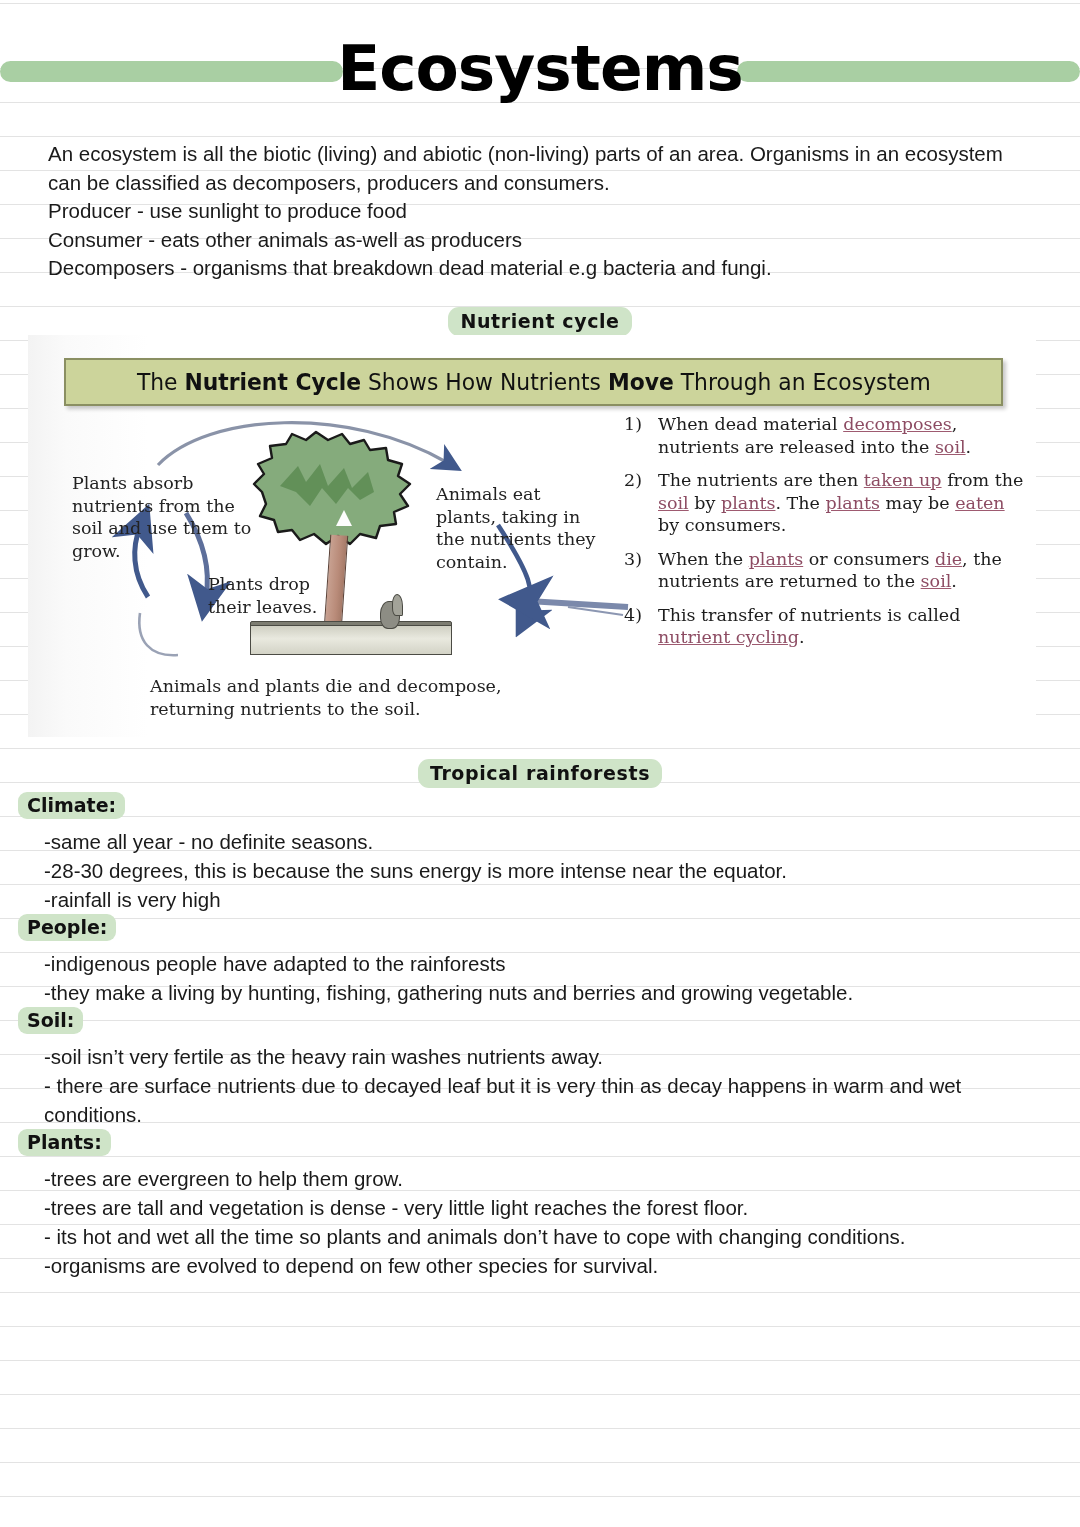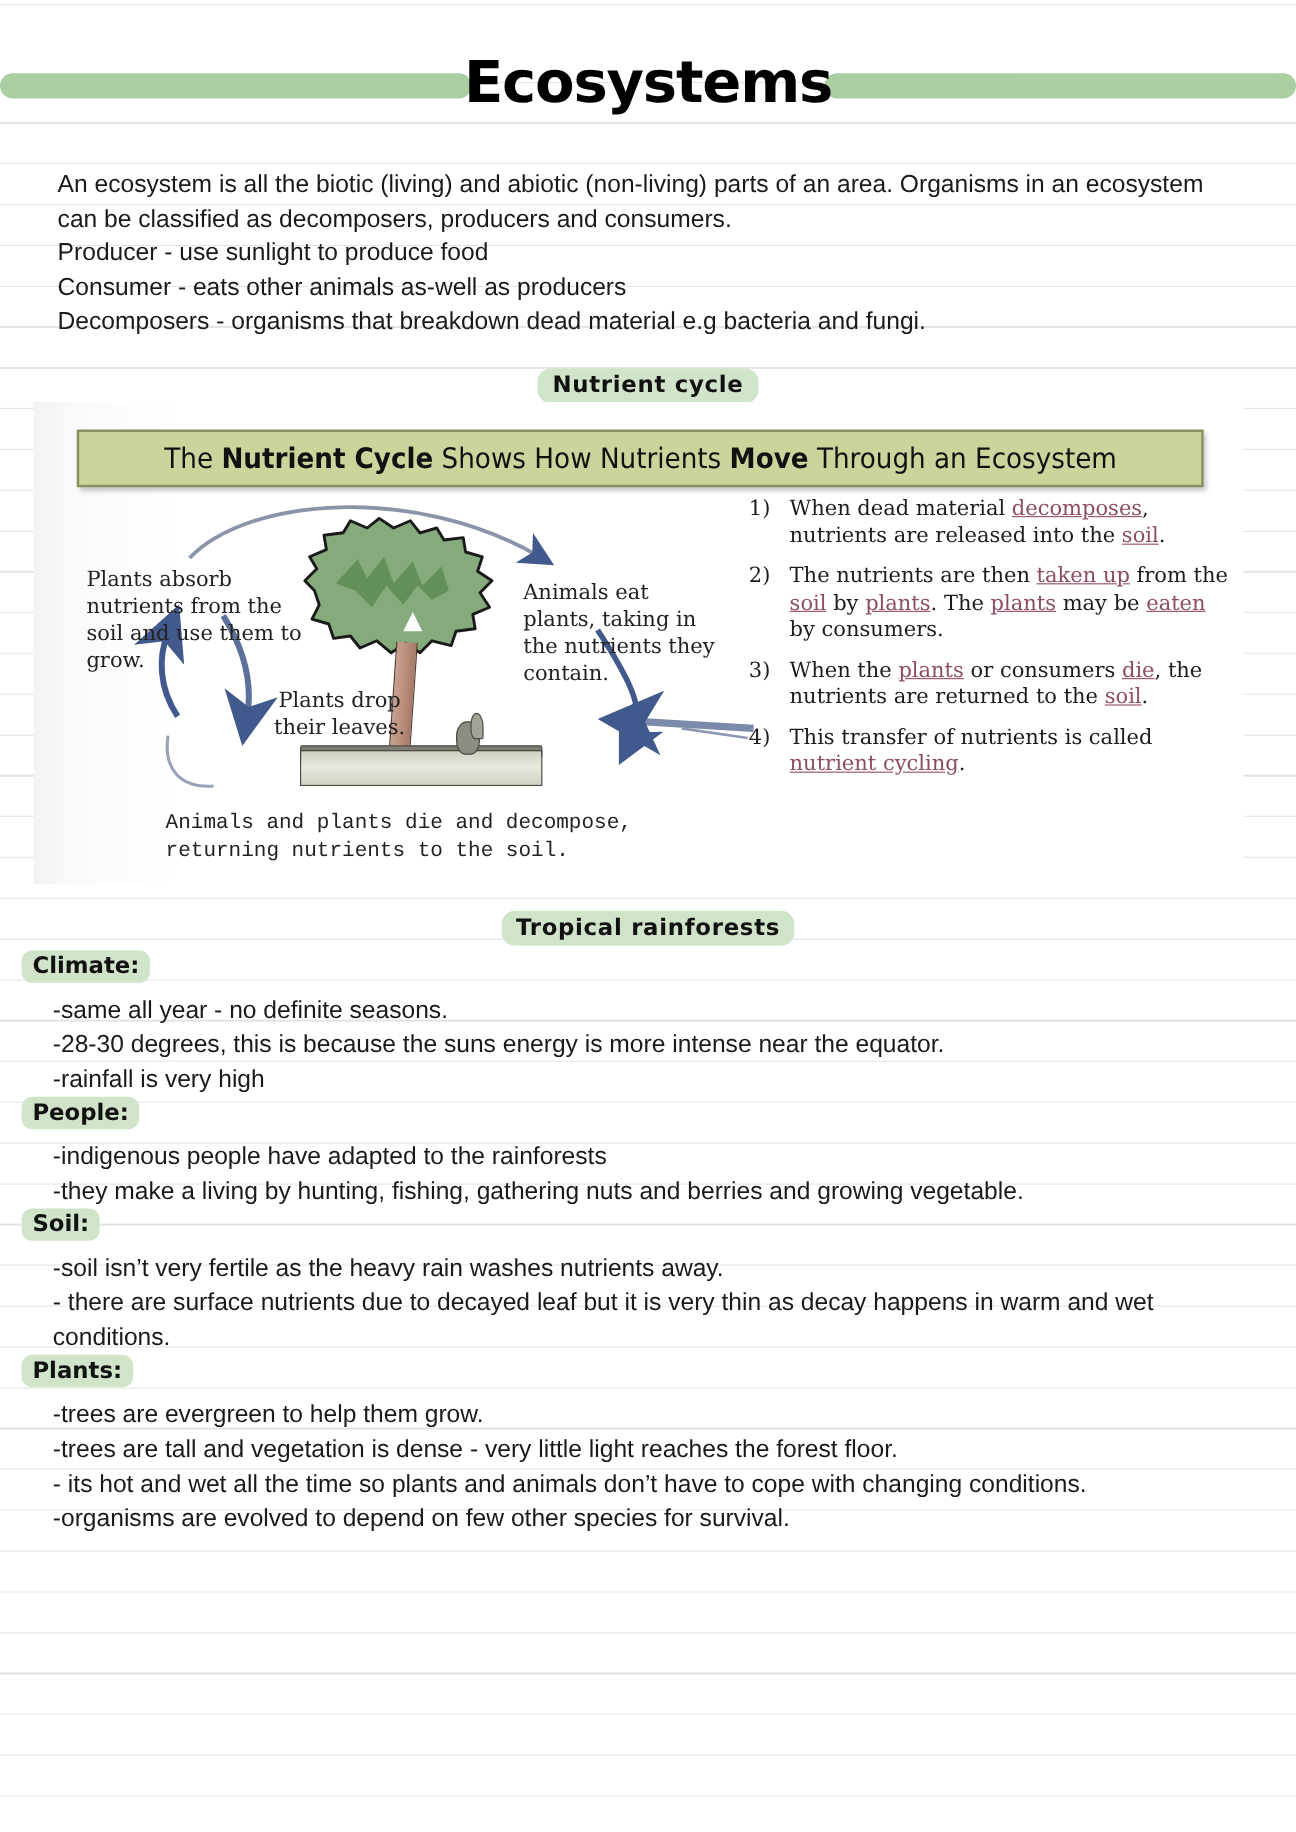"Ecosystems" .title-text { font-size: 48px -> 63px }
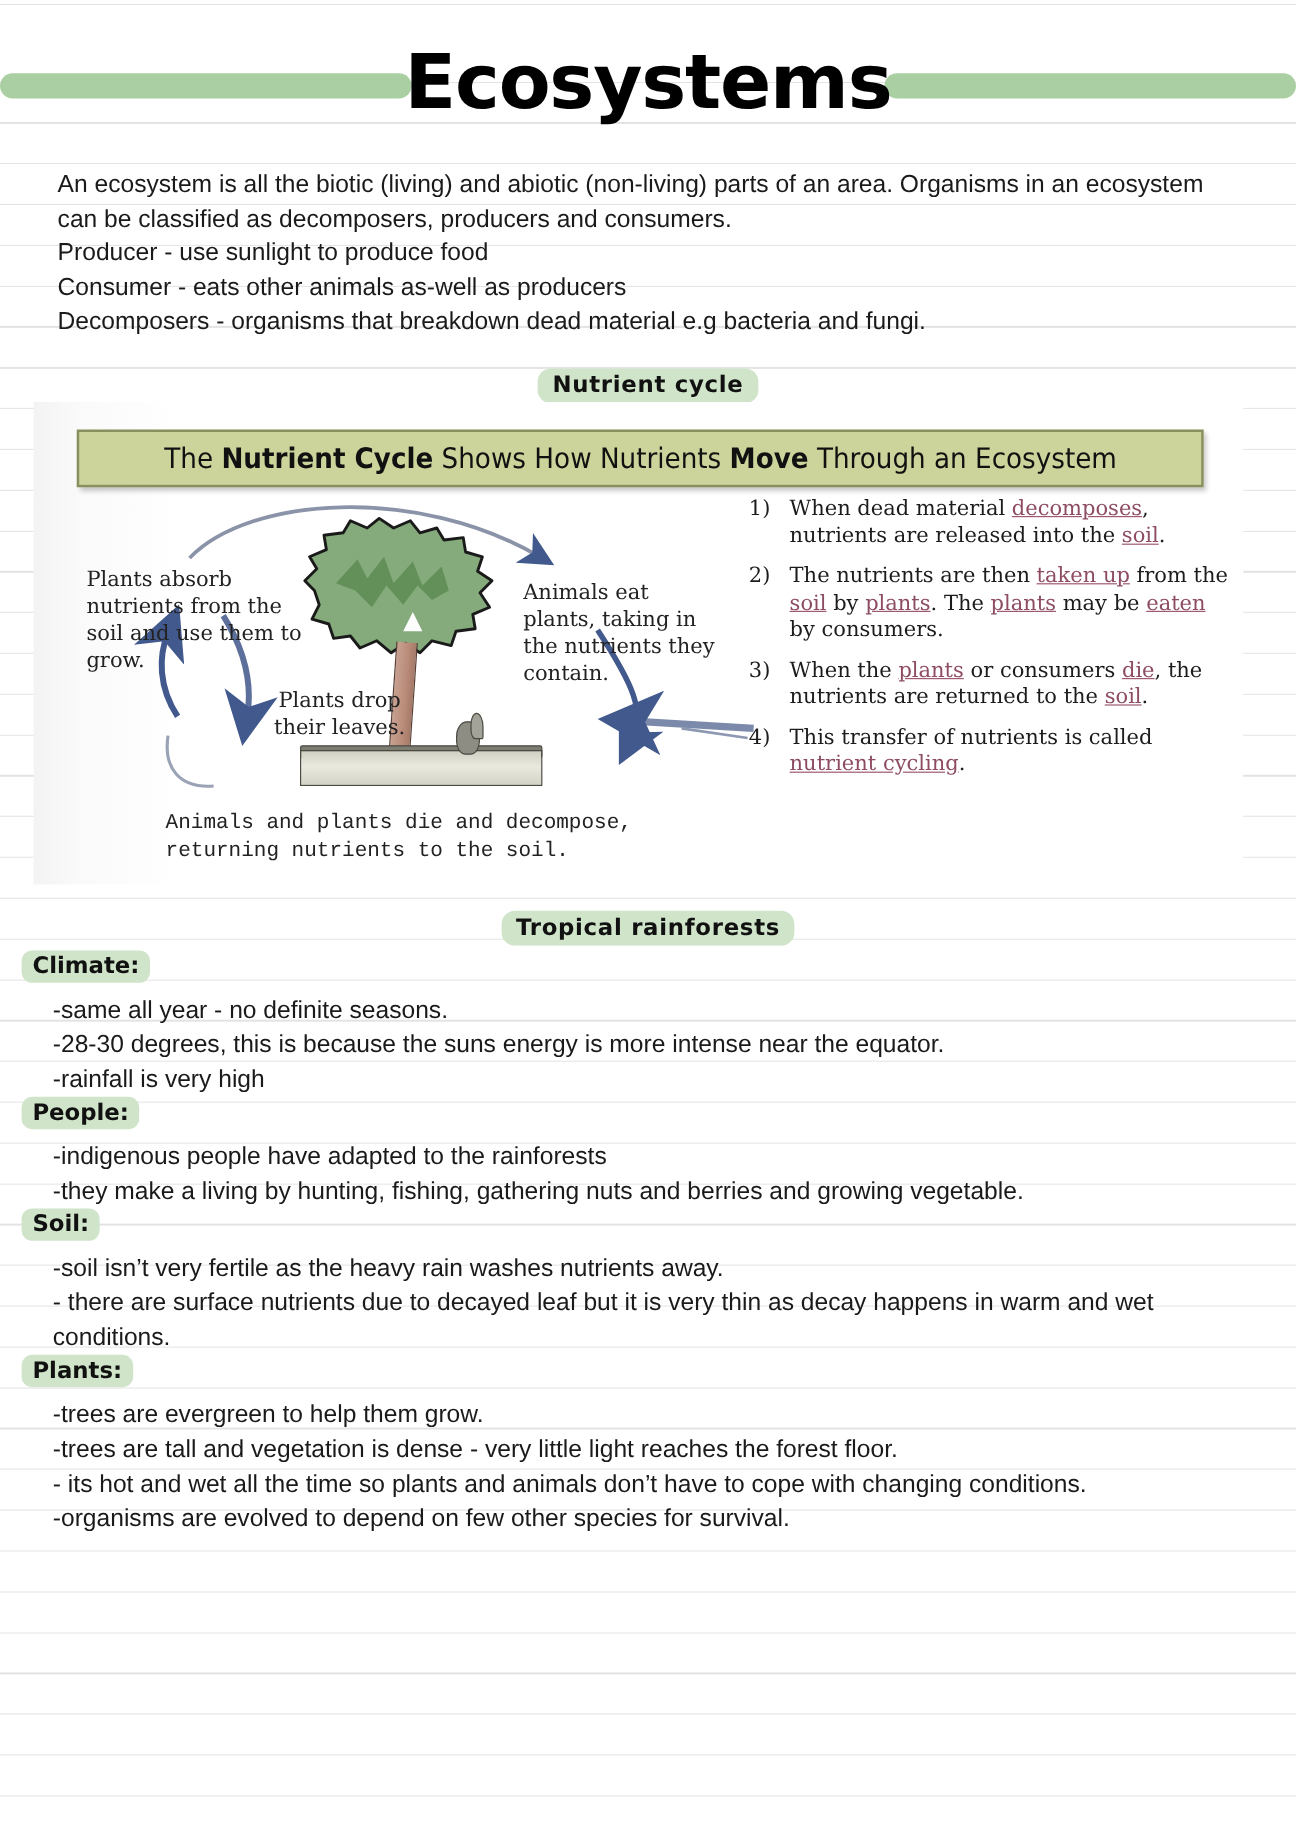"Plants drop their leaves." #dg-drop { text-align: center -> none }
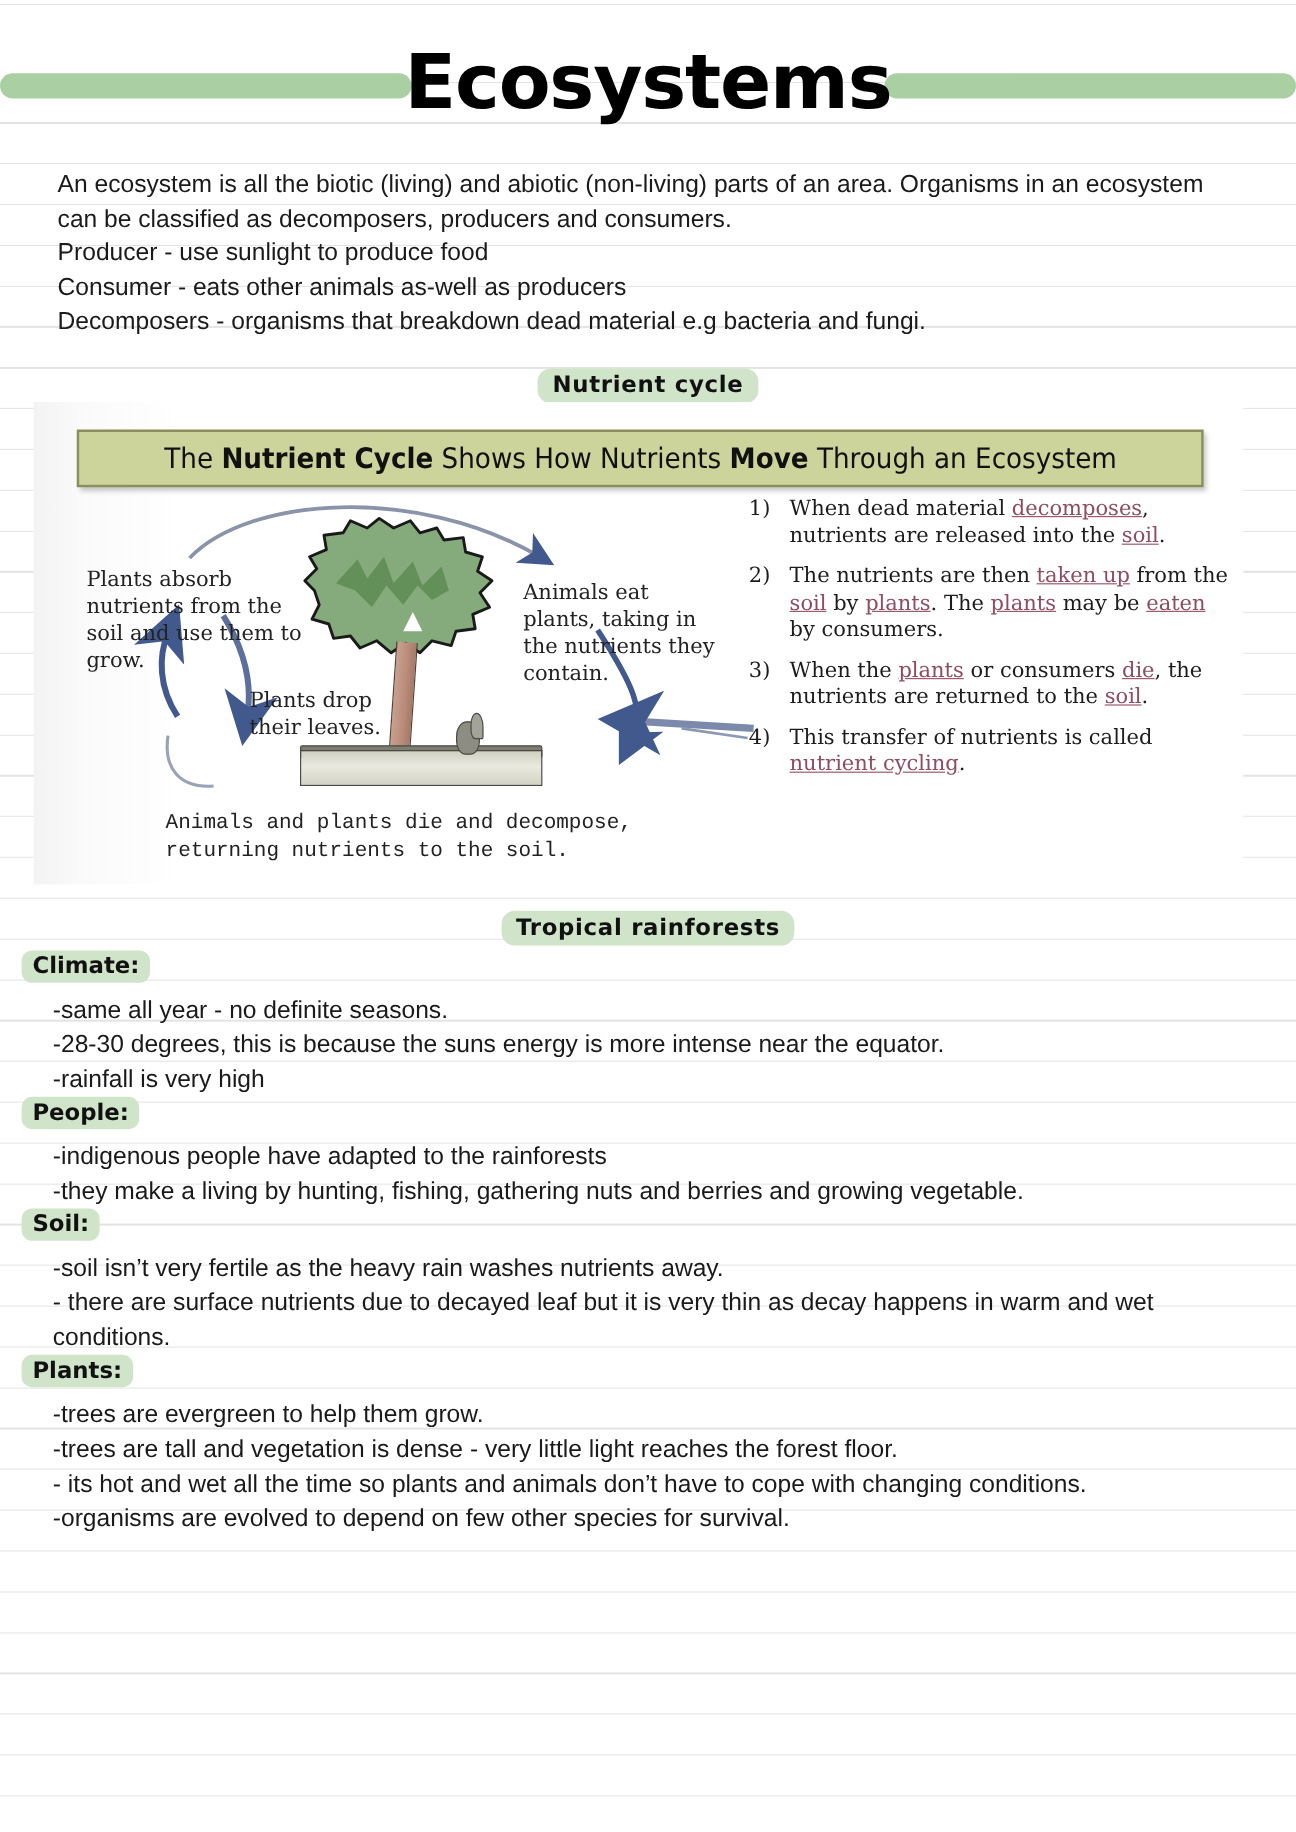"Animals and plants die and" #dg-bottom { font-family: Liberation Mono, monospace -> none; left: 110px -> 122px }
